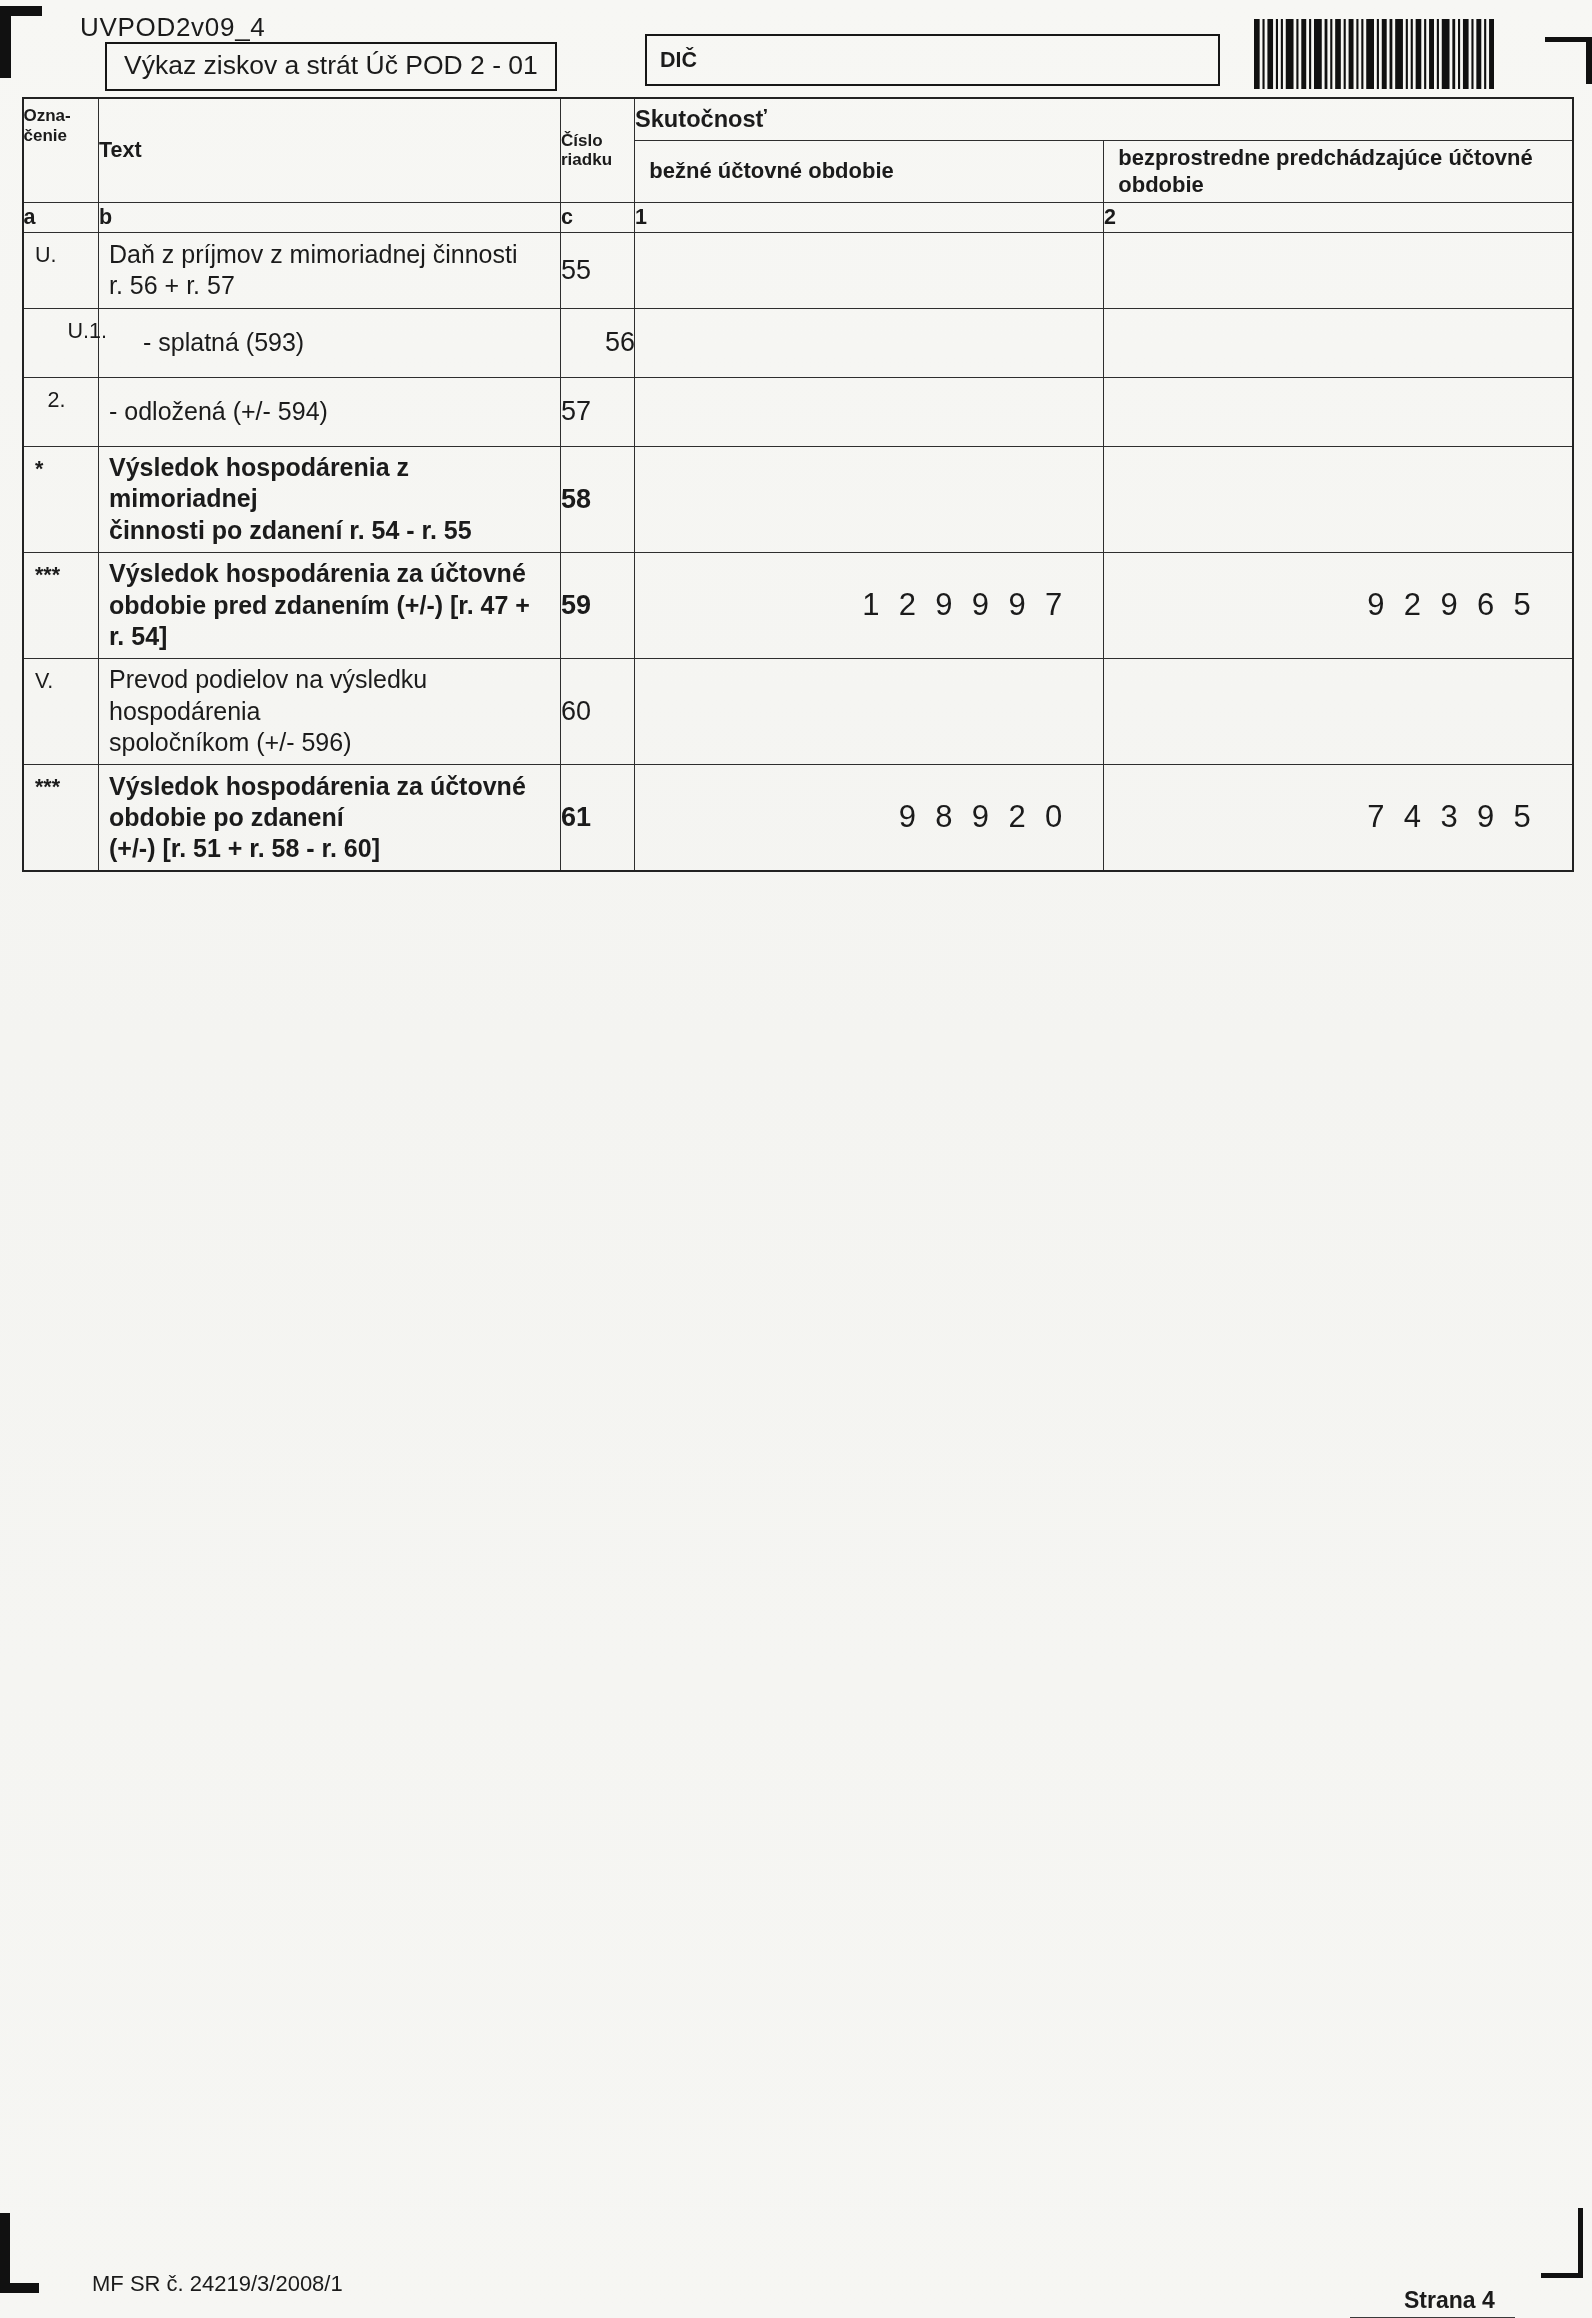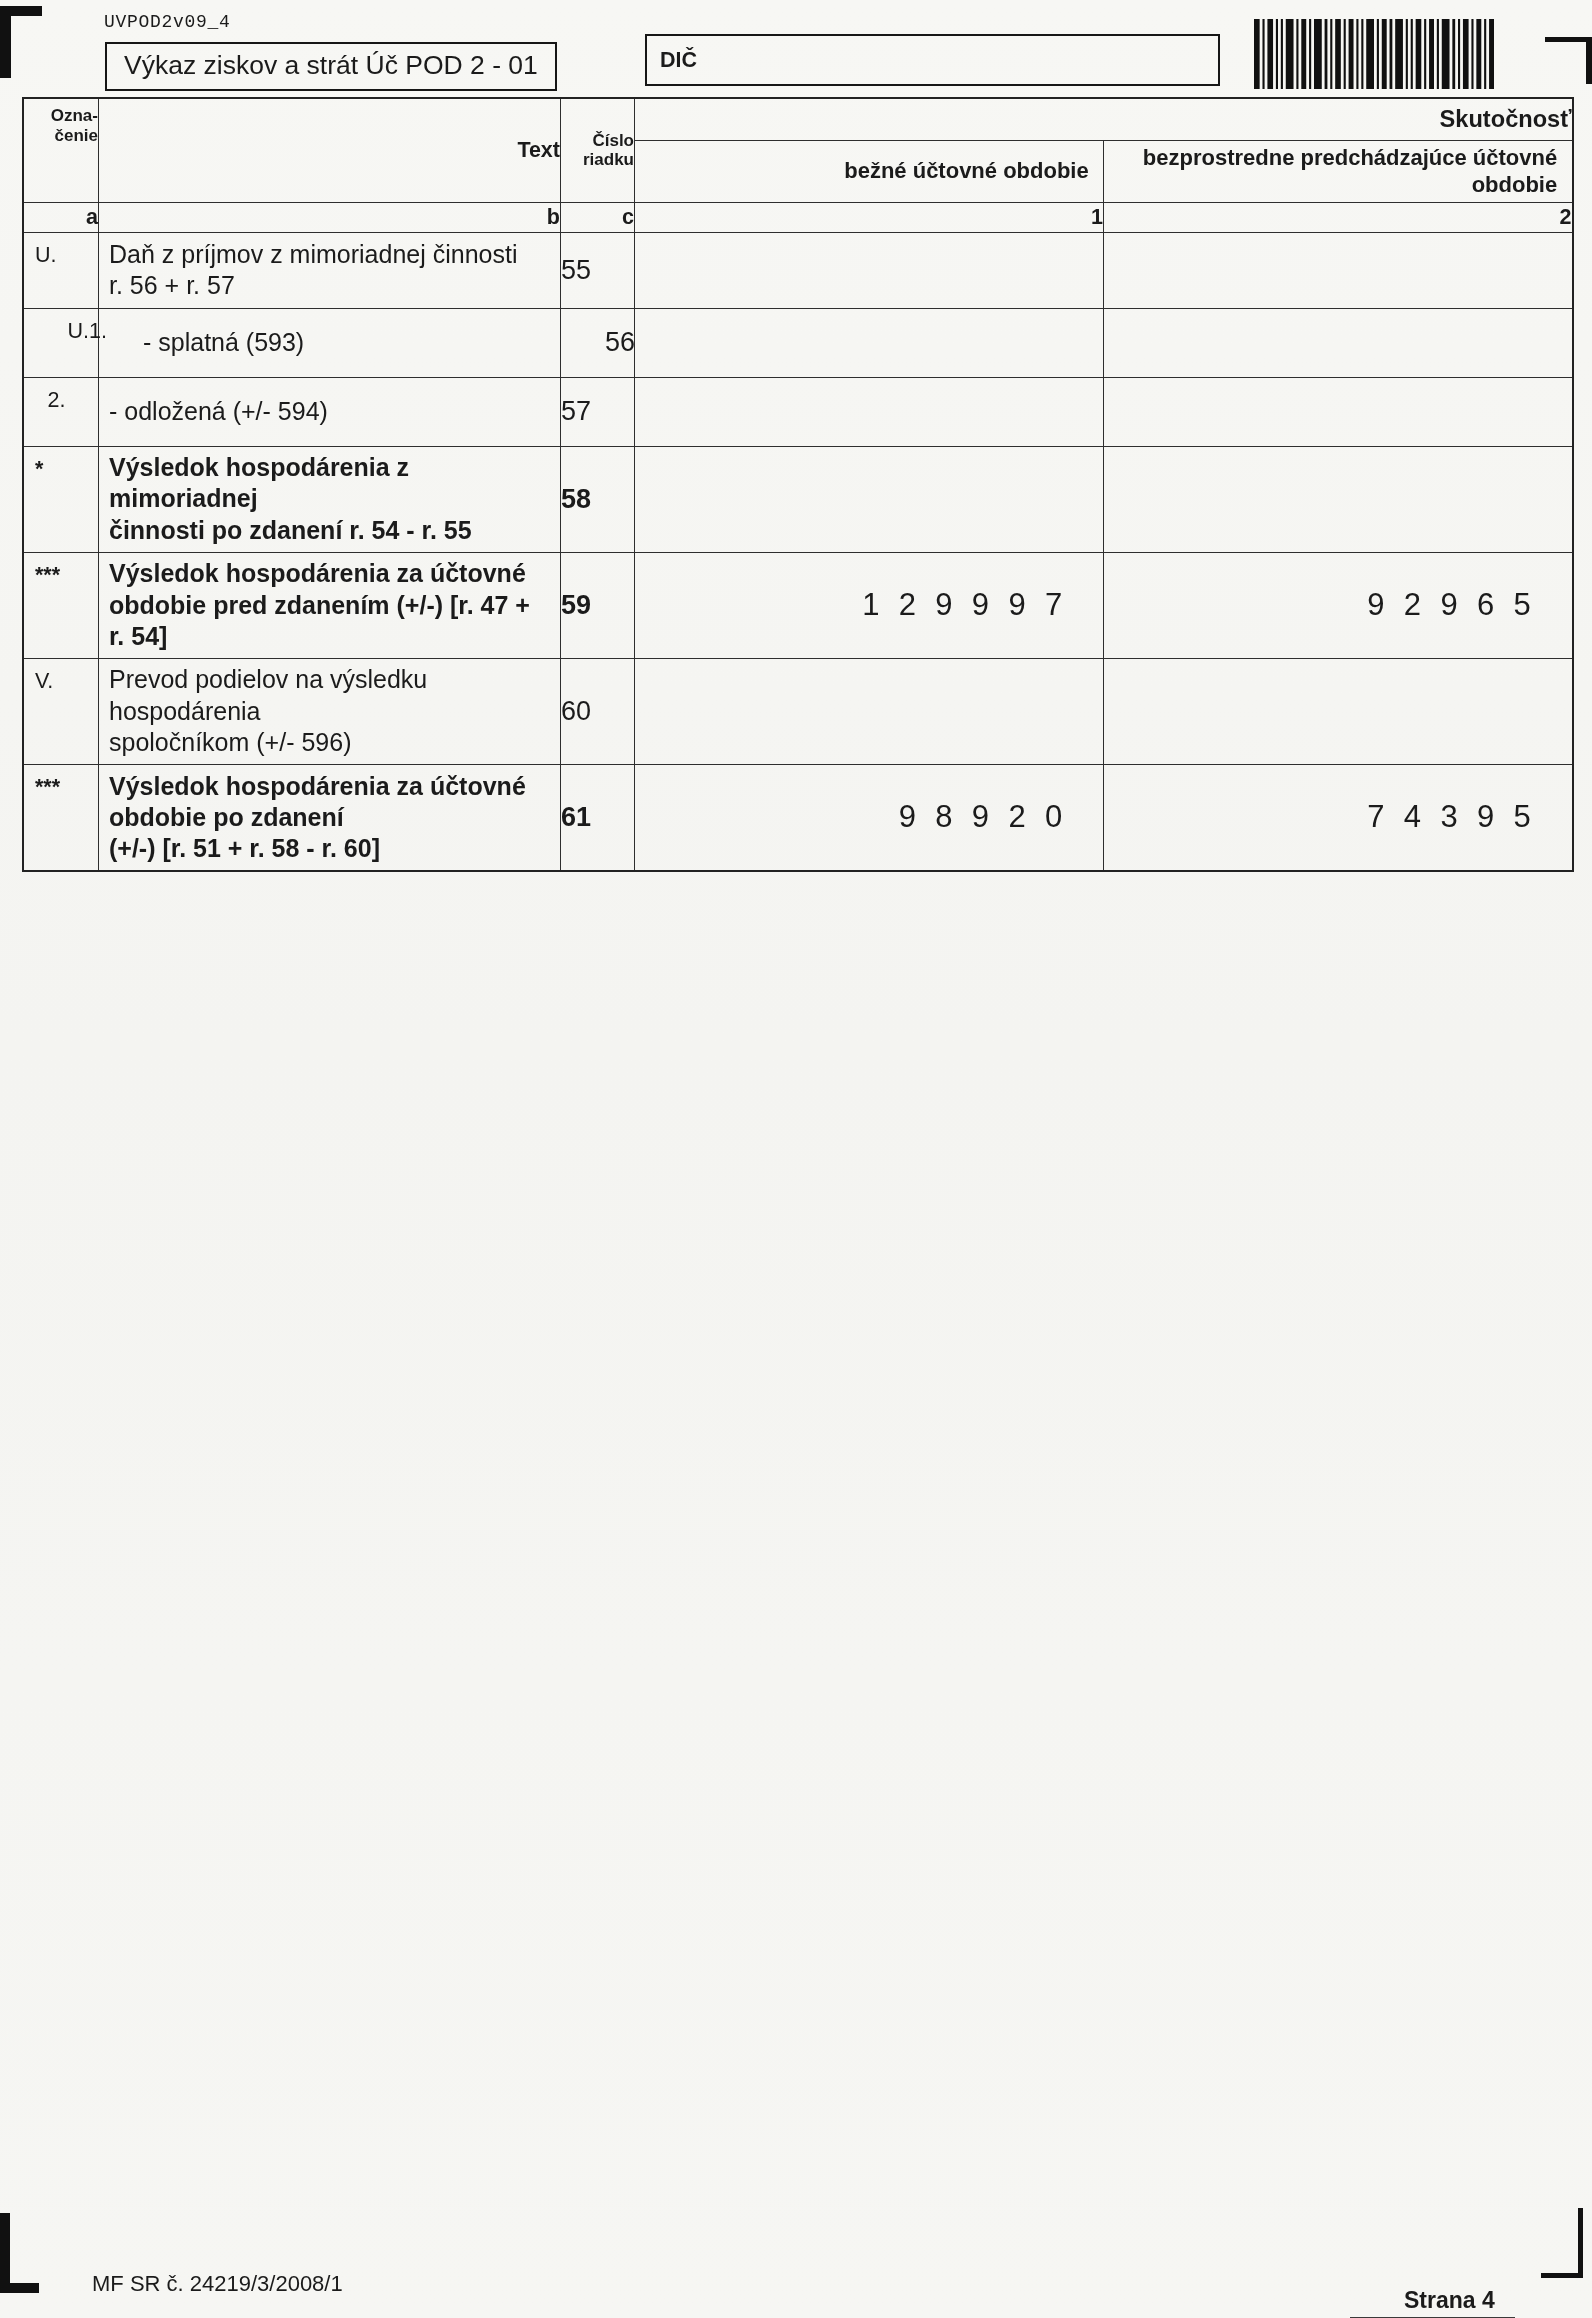"UVPOD2v09_4" .form-code { font-family: Liberation Mono, monospace -> none; font-size: 18px -> 26px; left: 104px -> 80px }
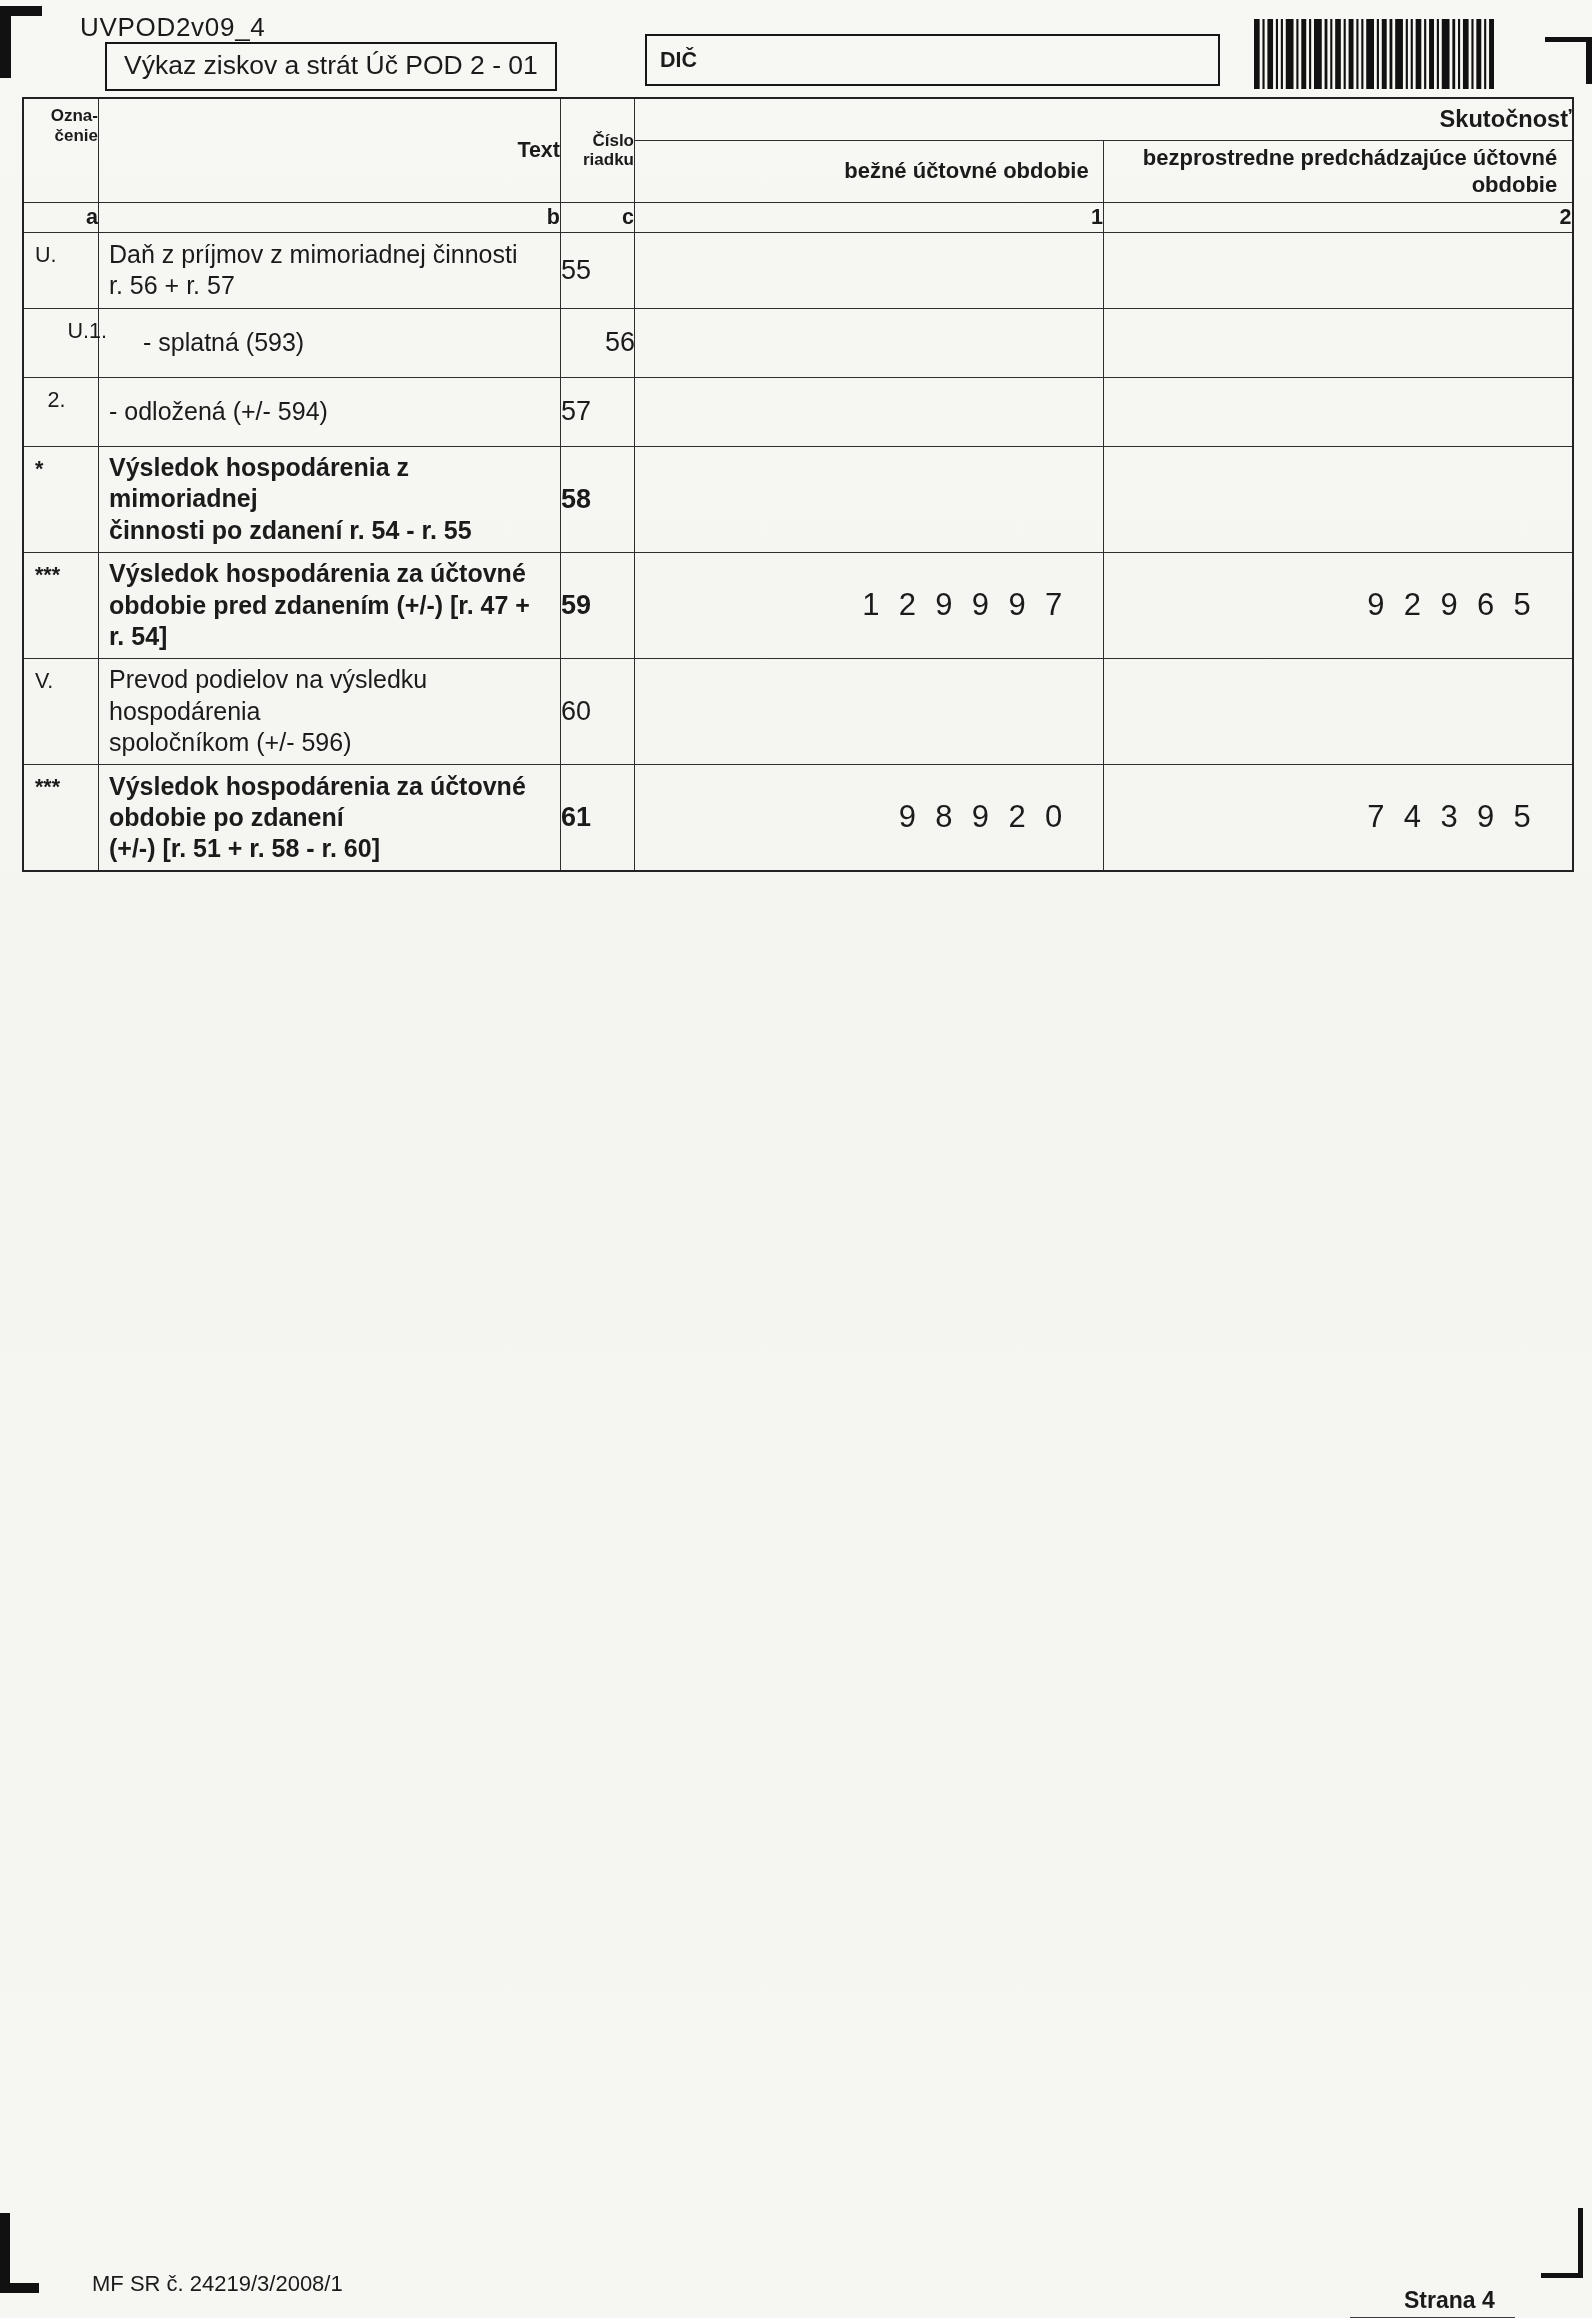"Ozna-" .pl-table th { text-align: right -> left }
